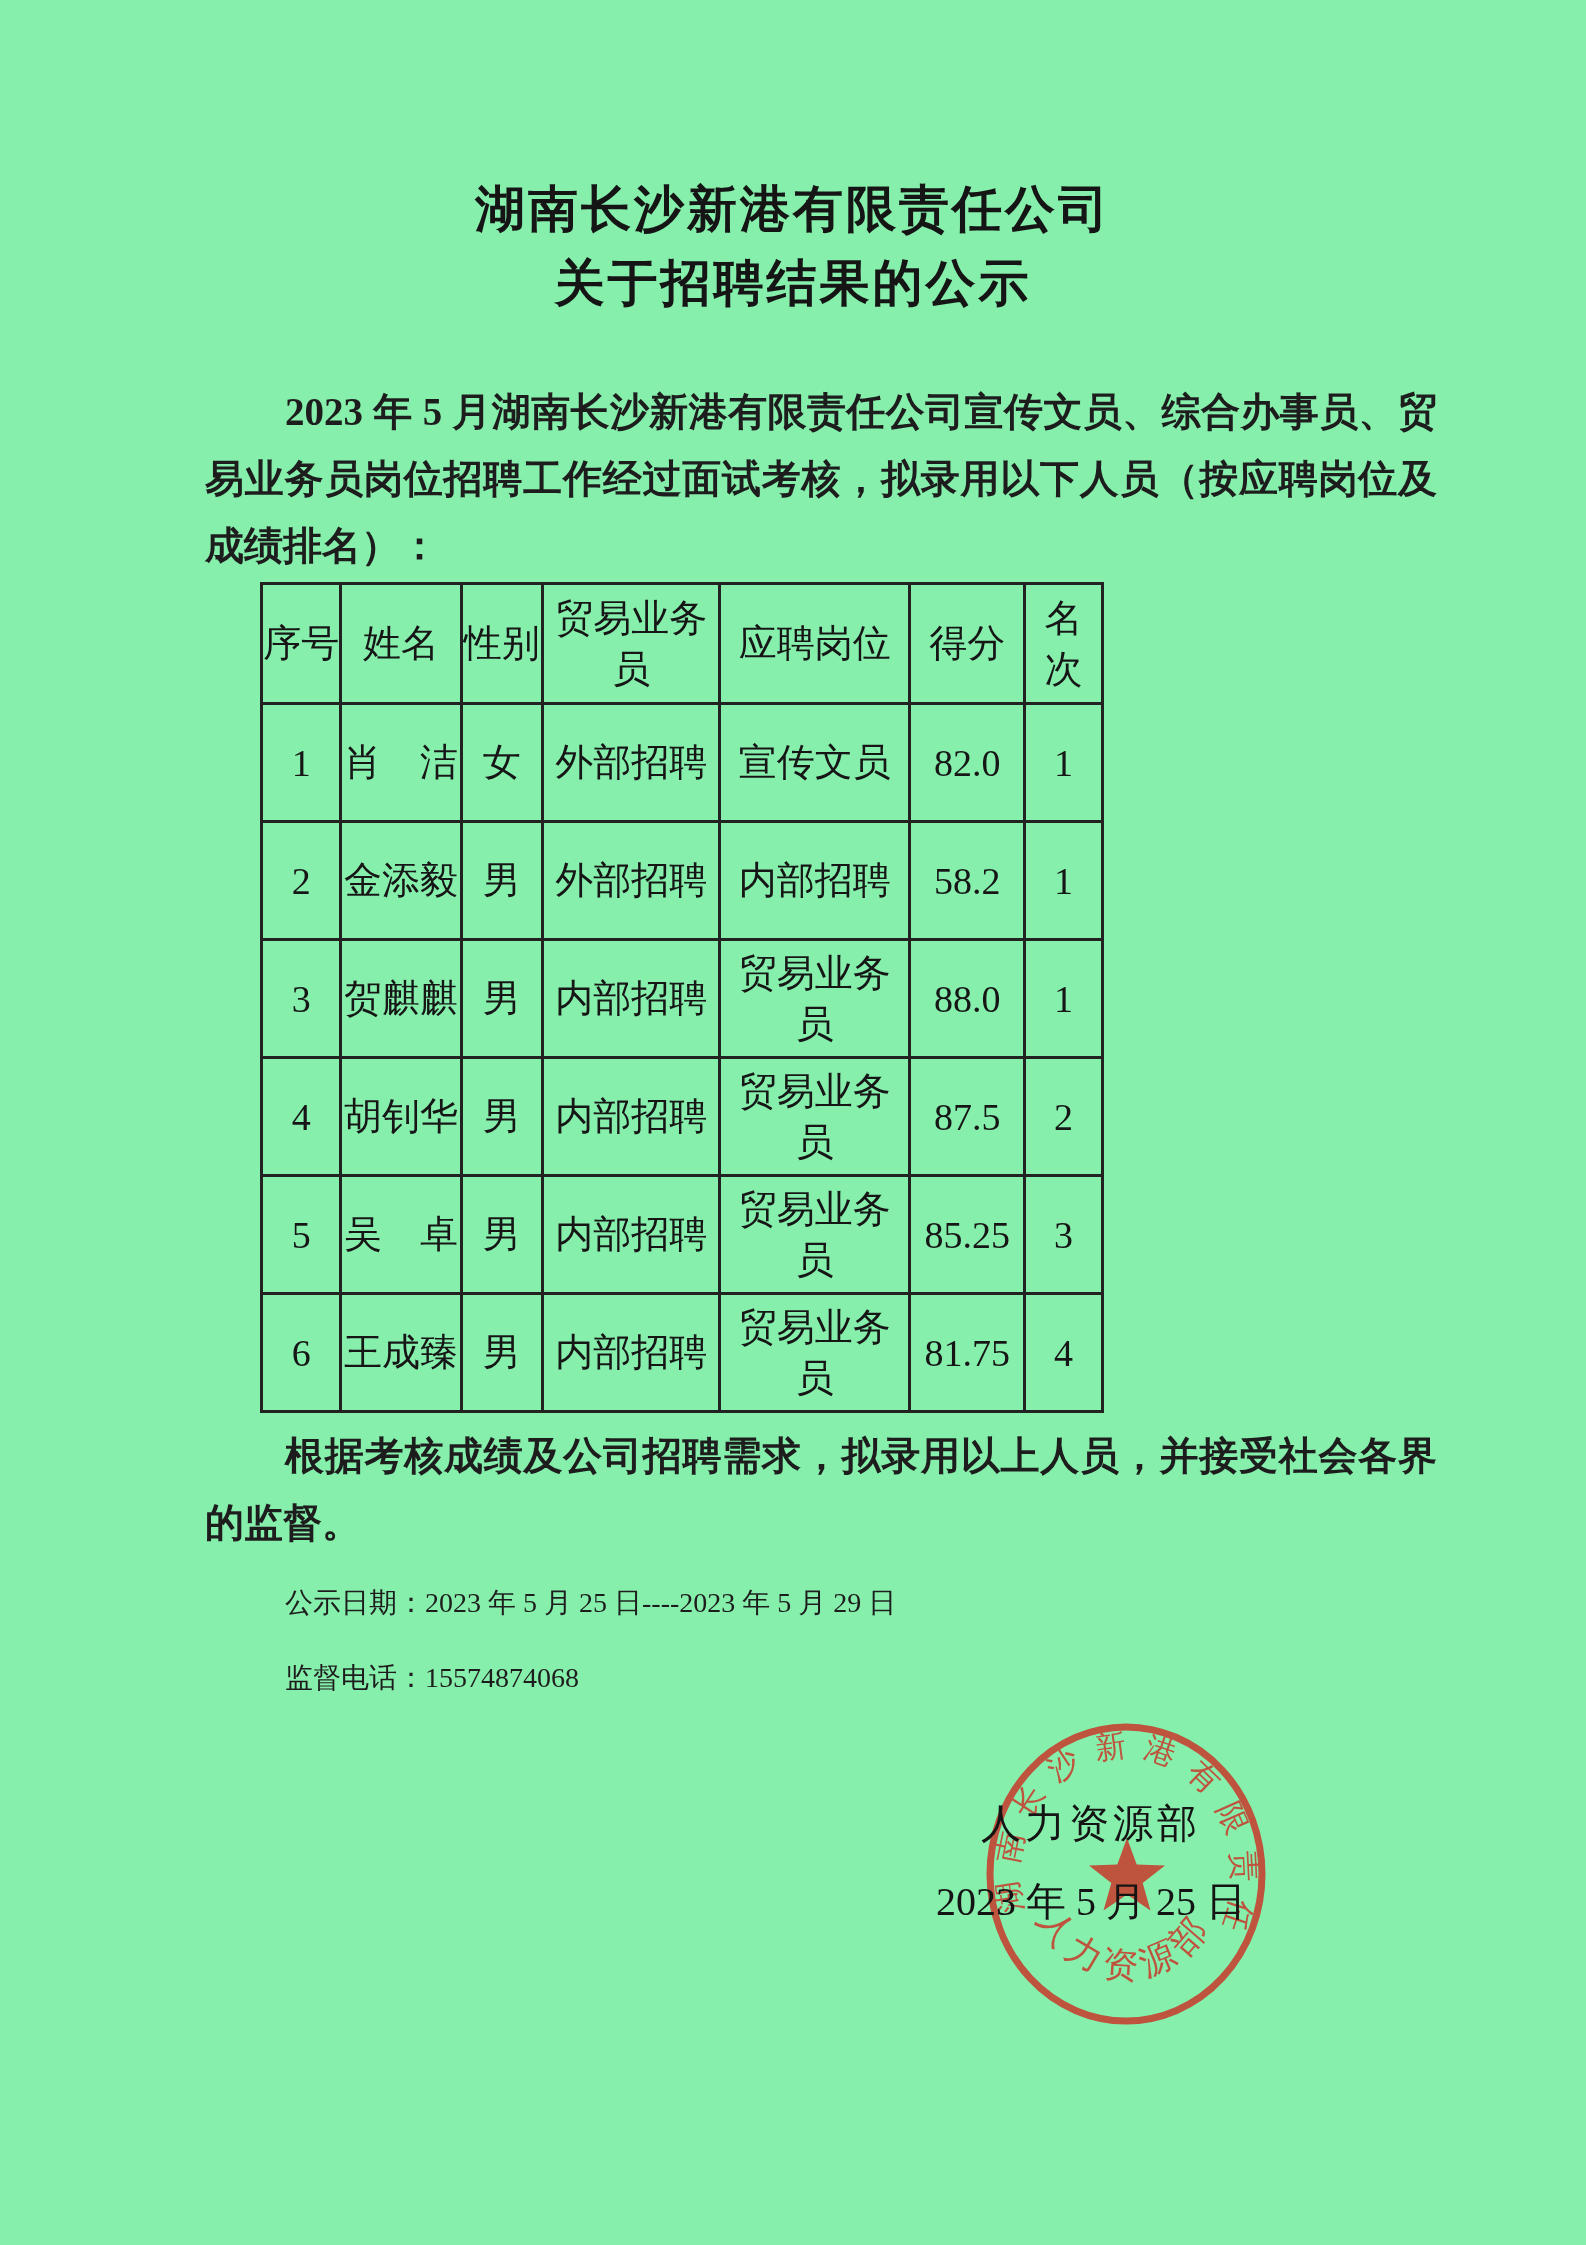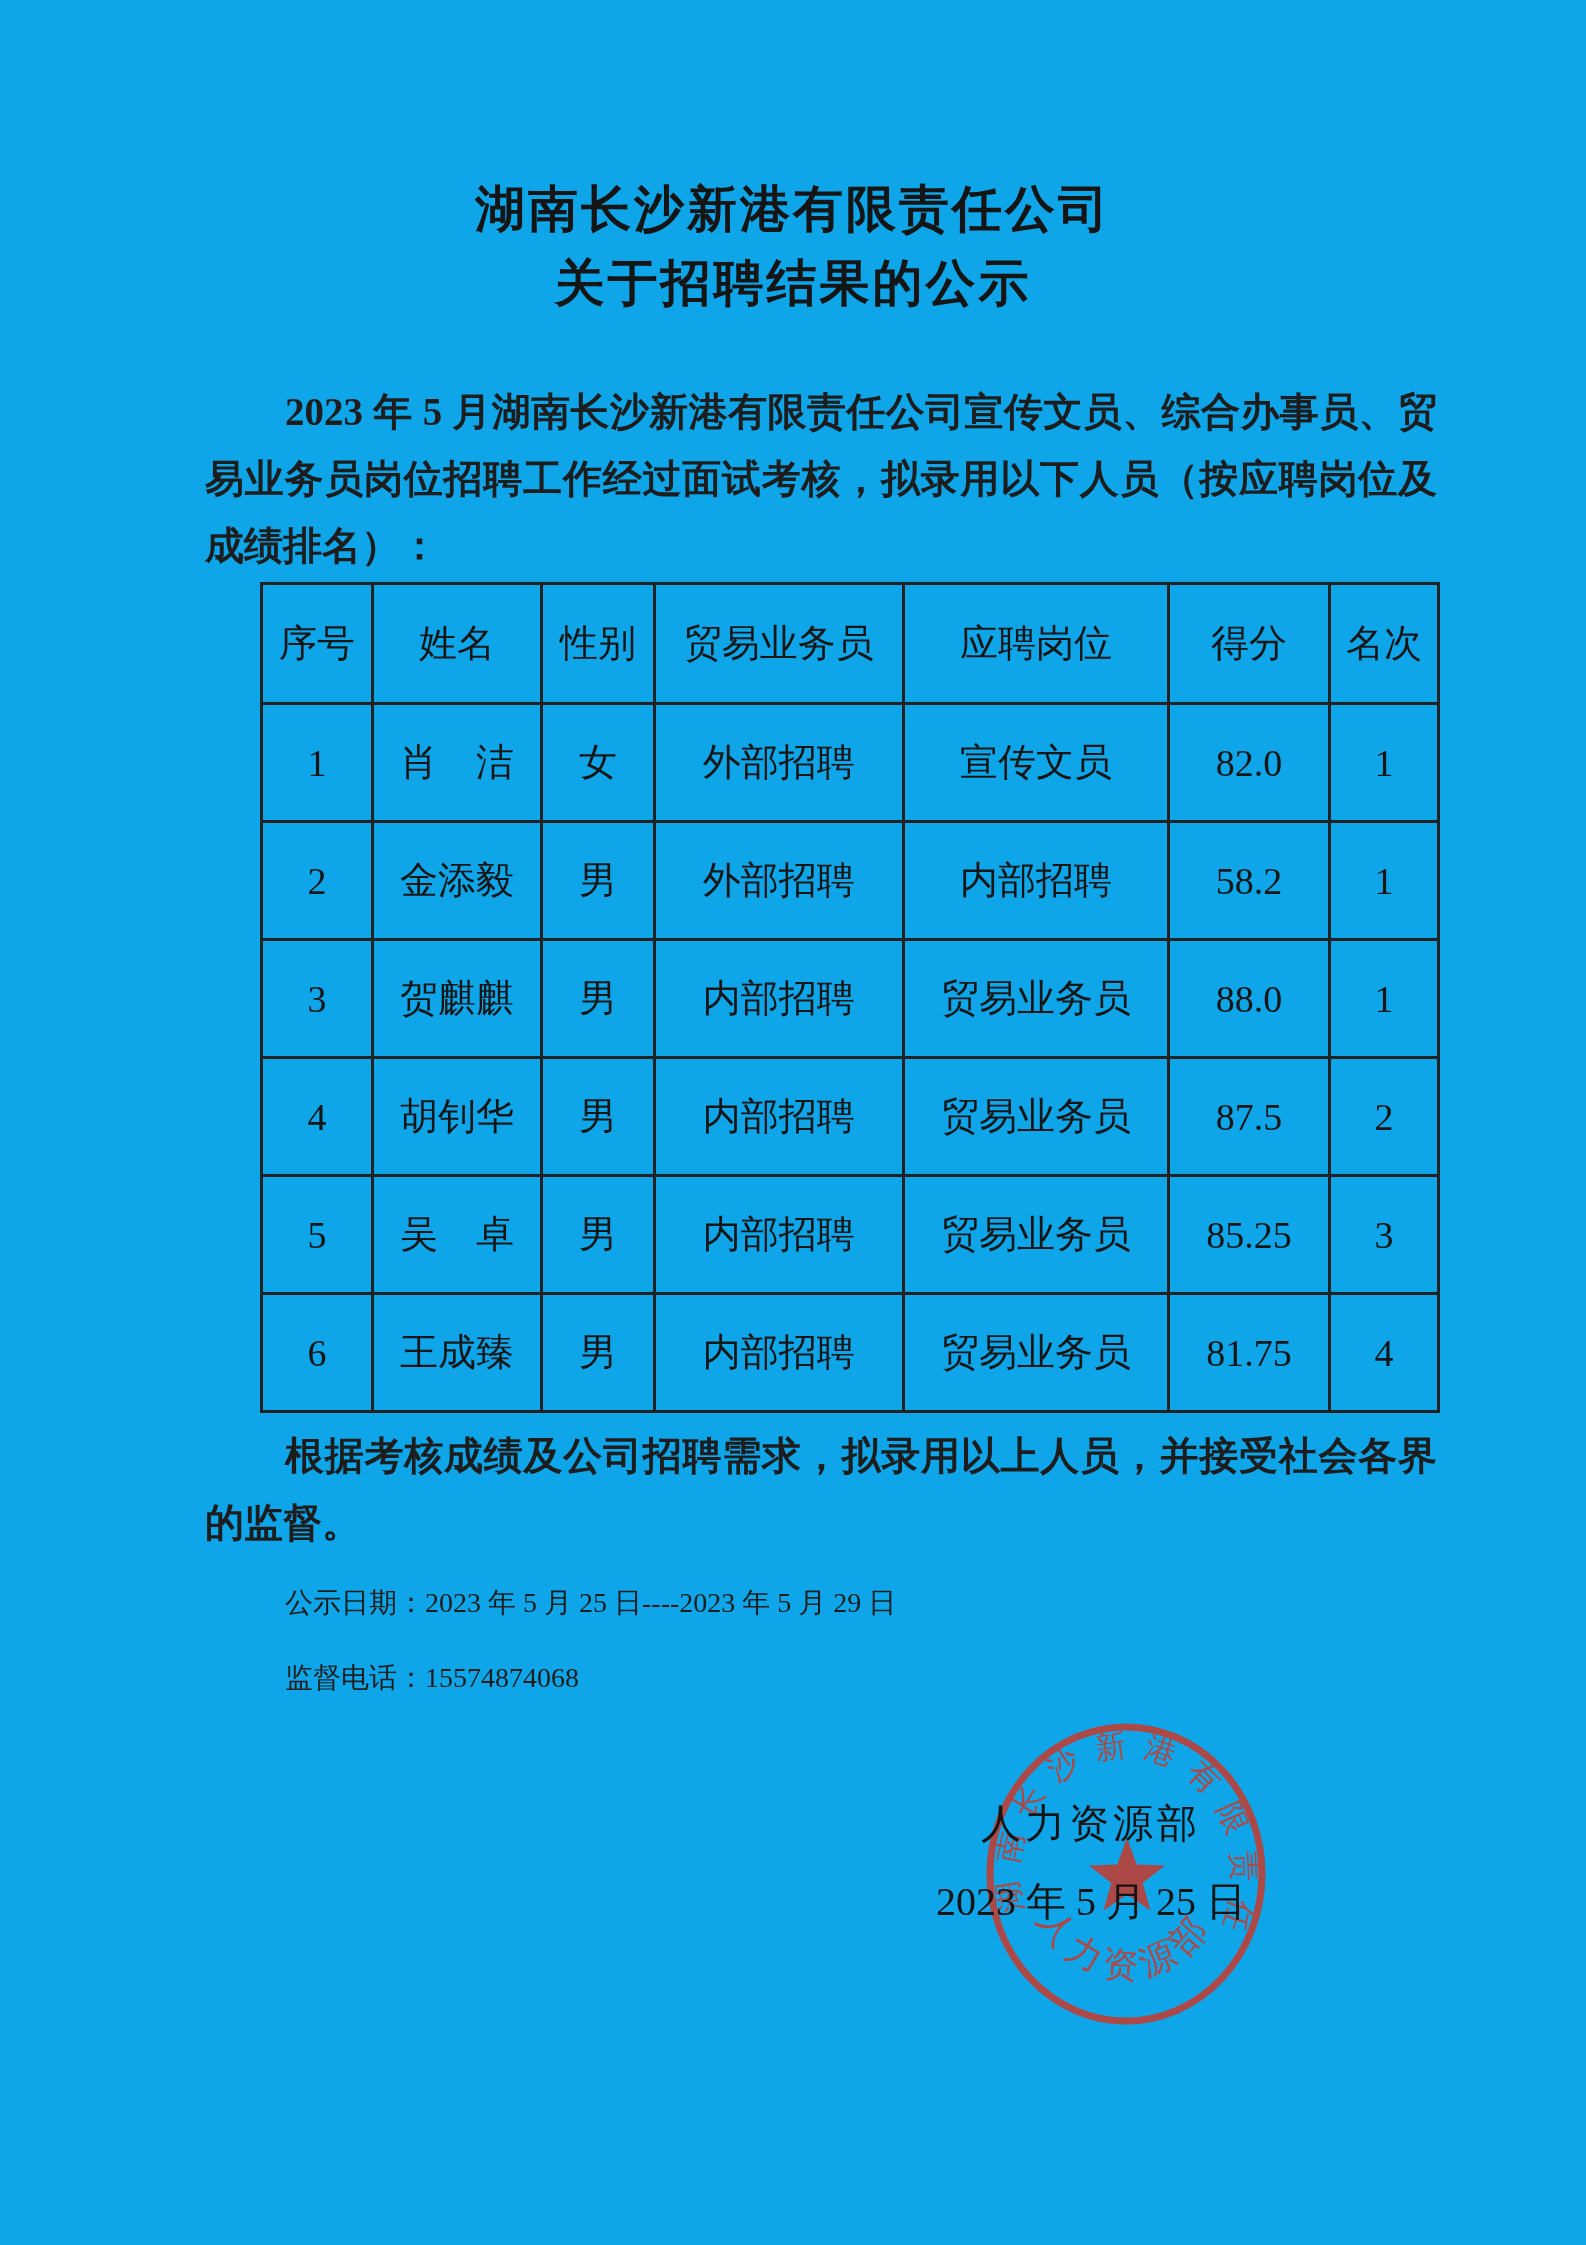"湖南长沙新港有限责任公司" .page { background: #0ea5e9 -> #86efac }
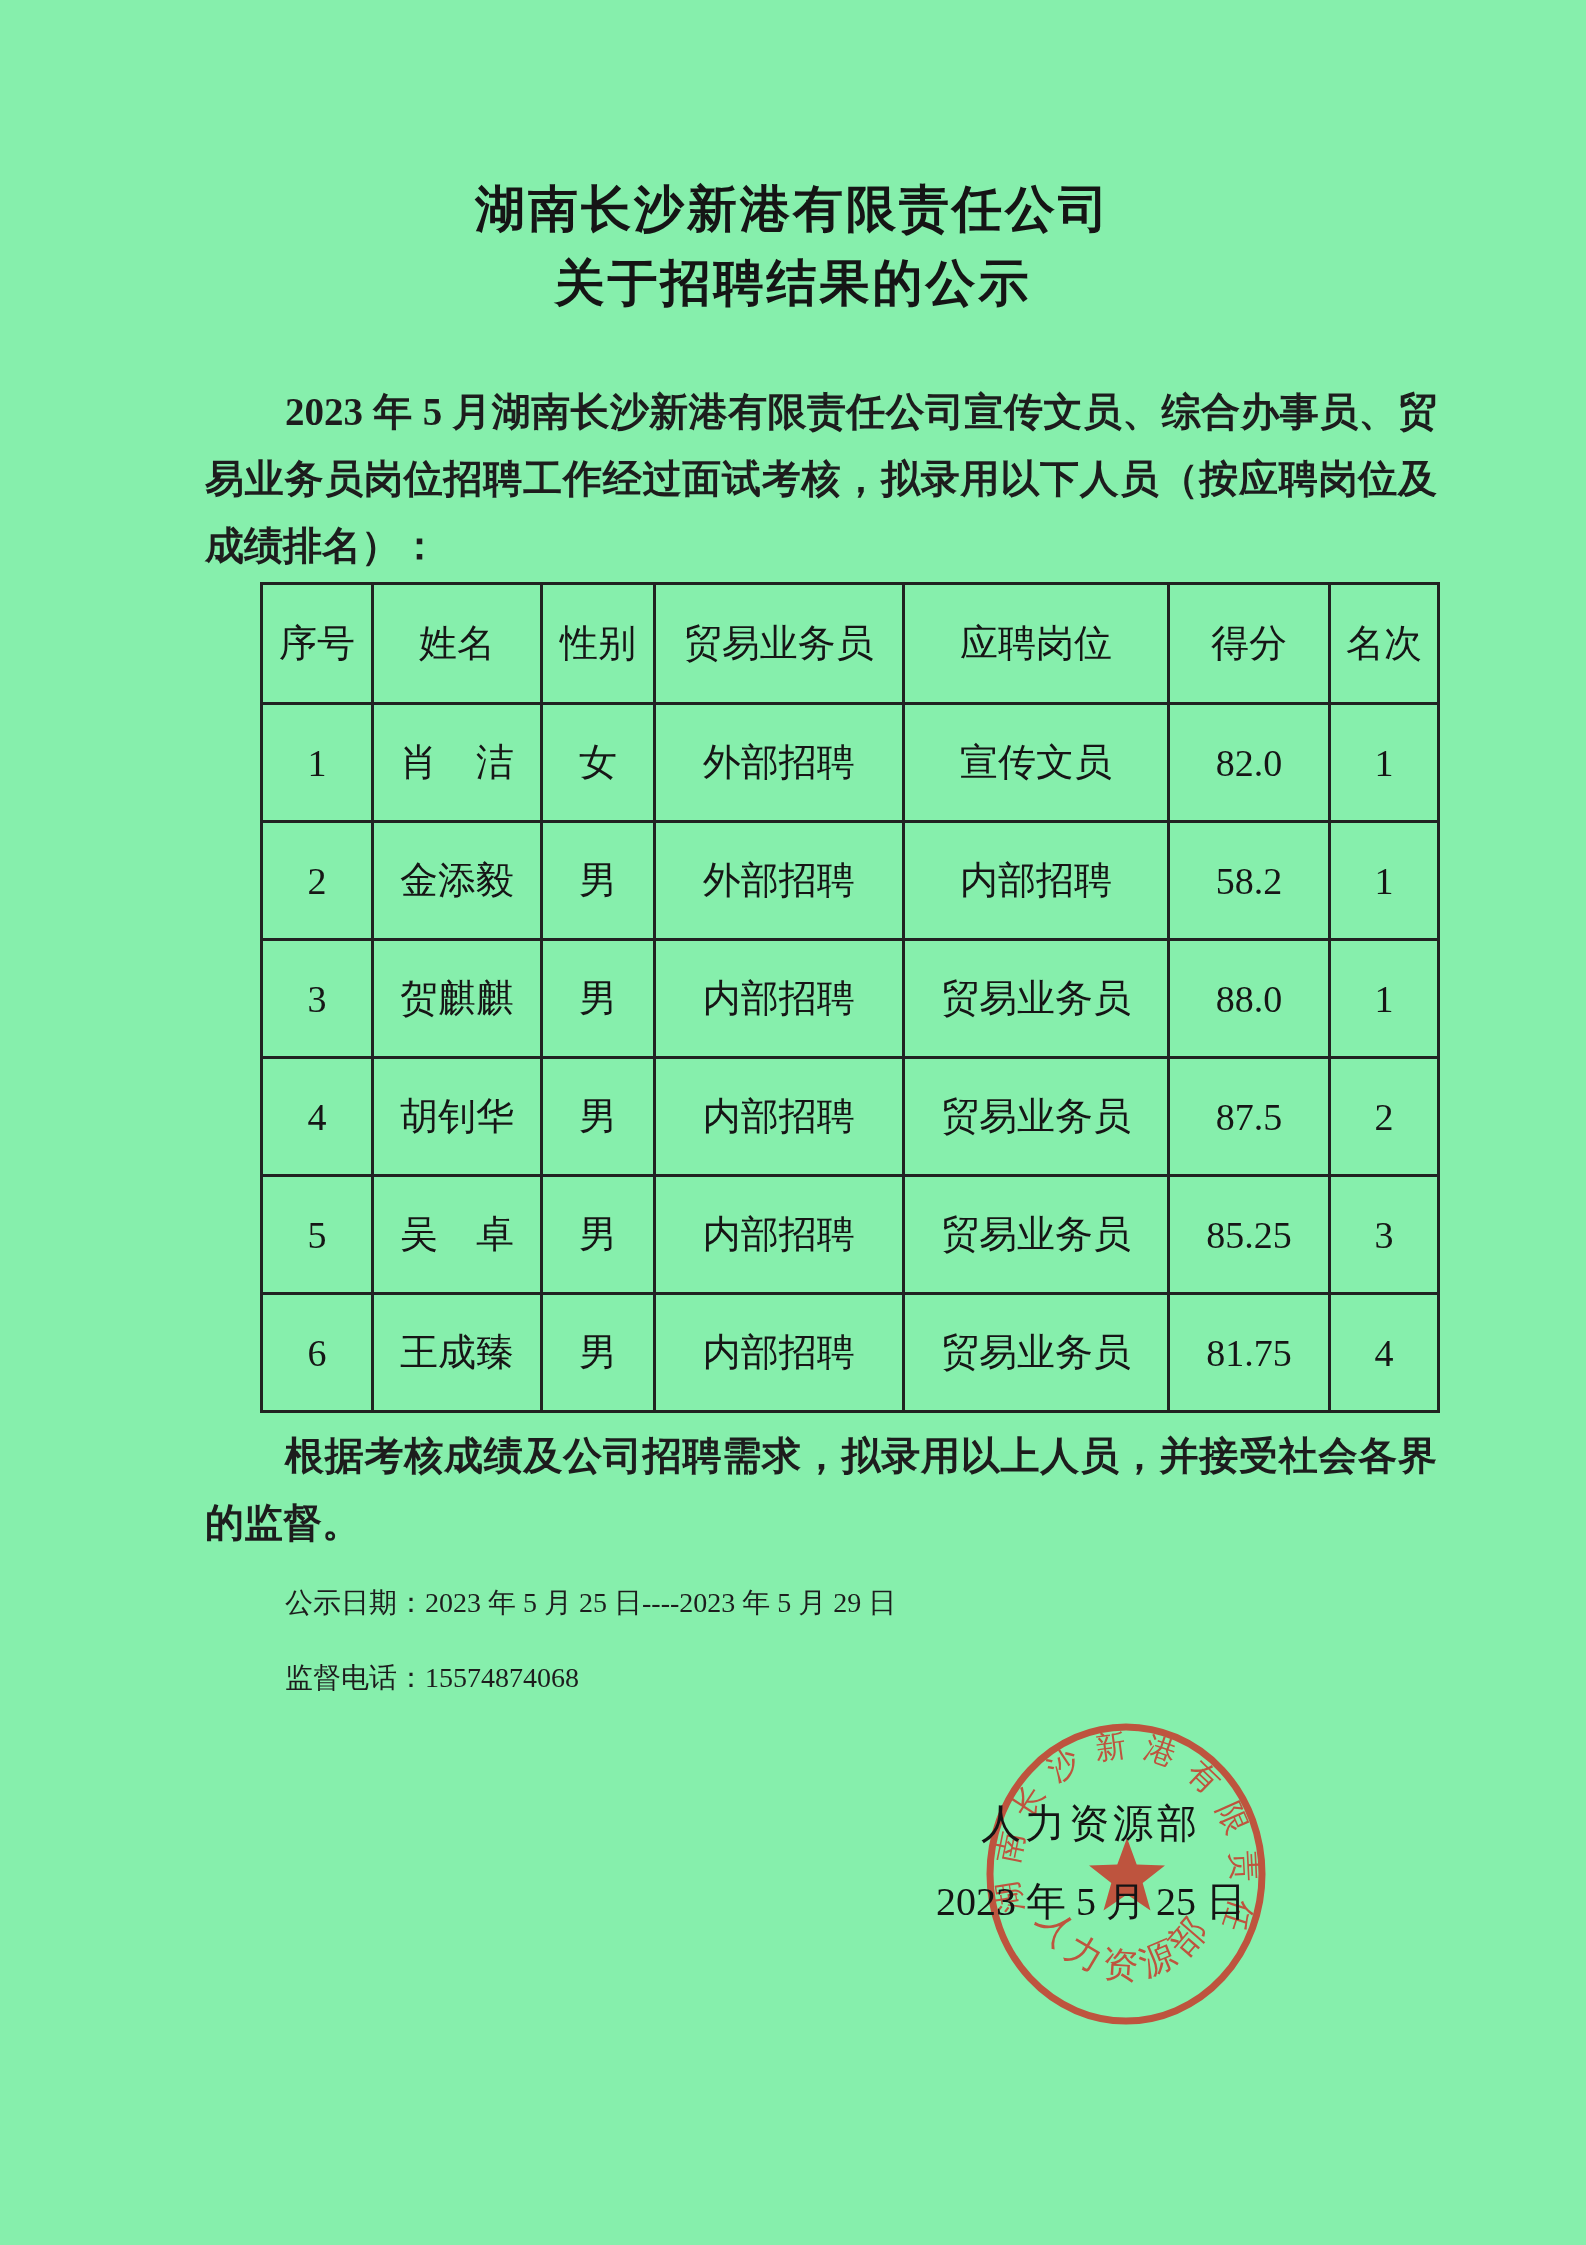"序号" table.results { width: 1180px -> 844px }
